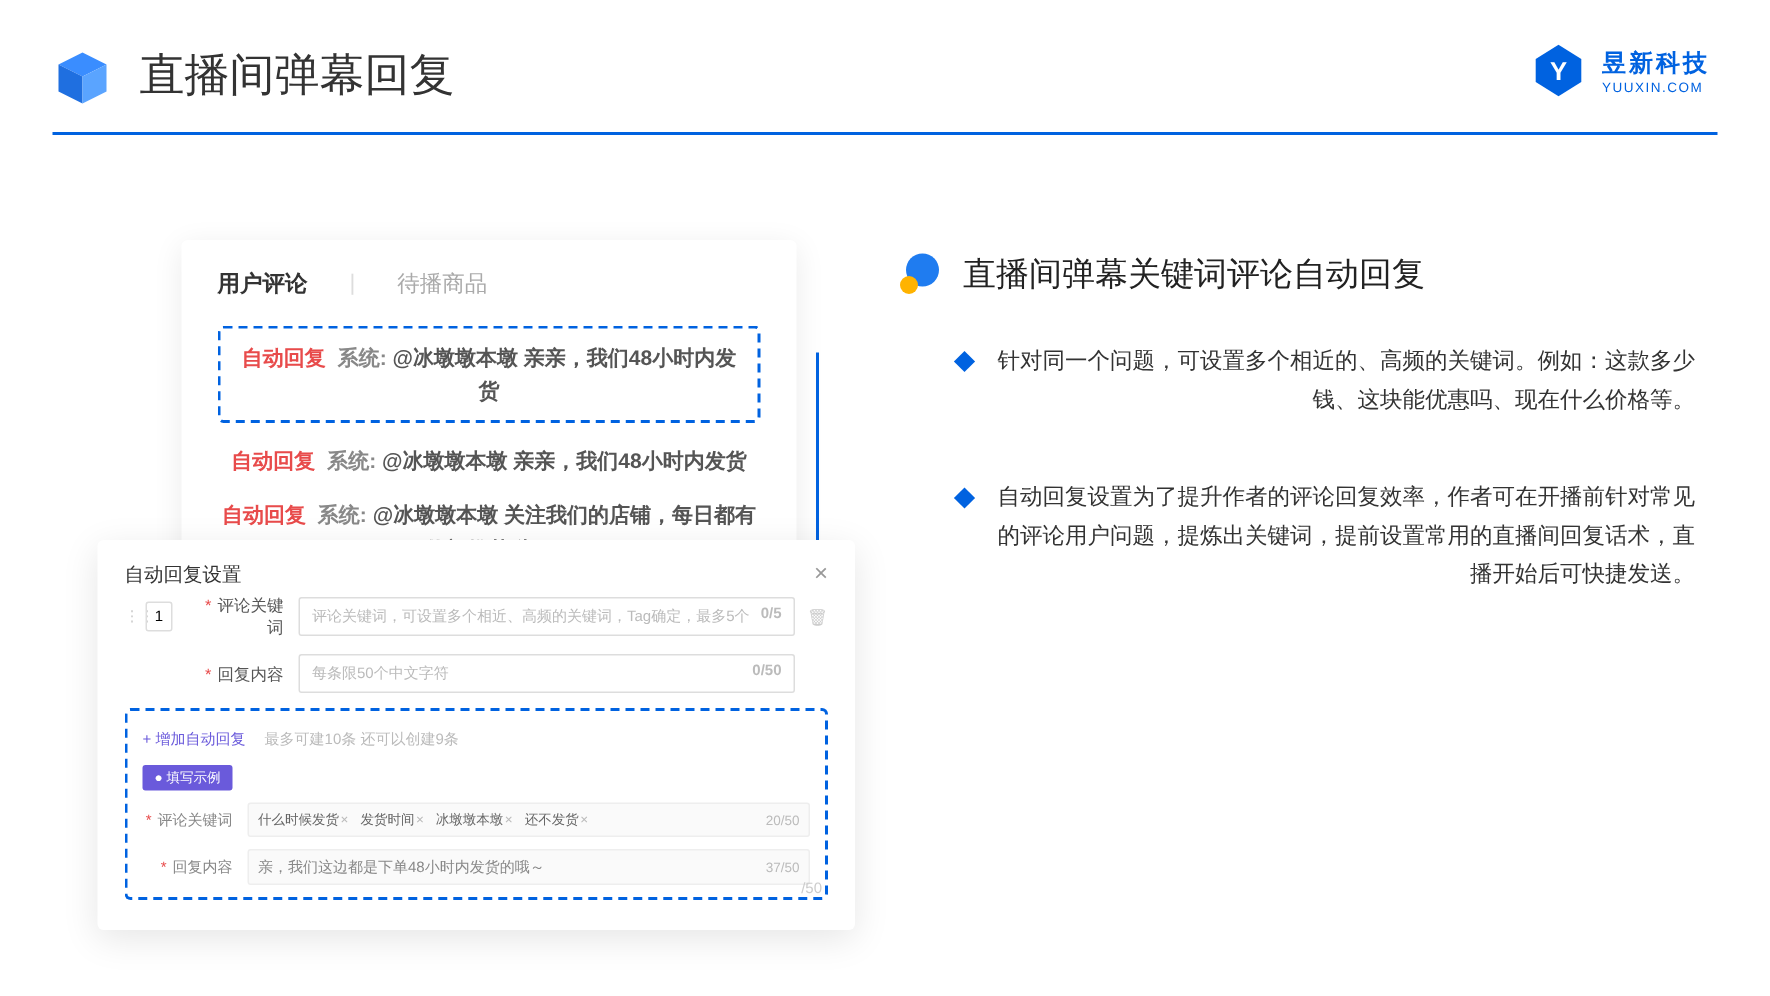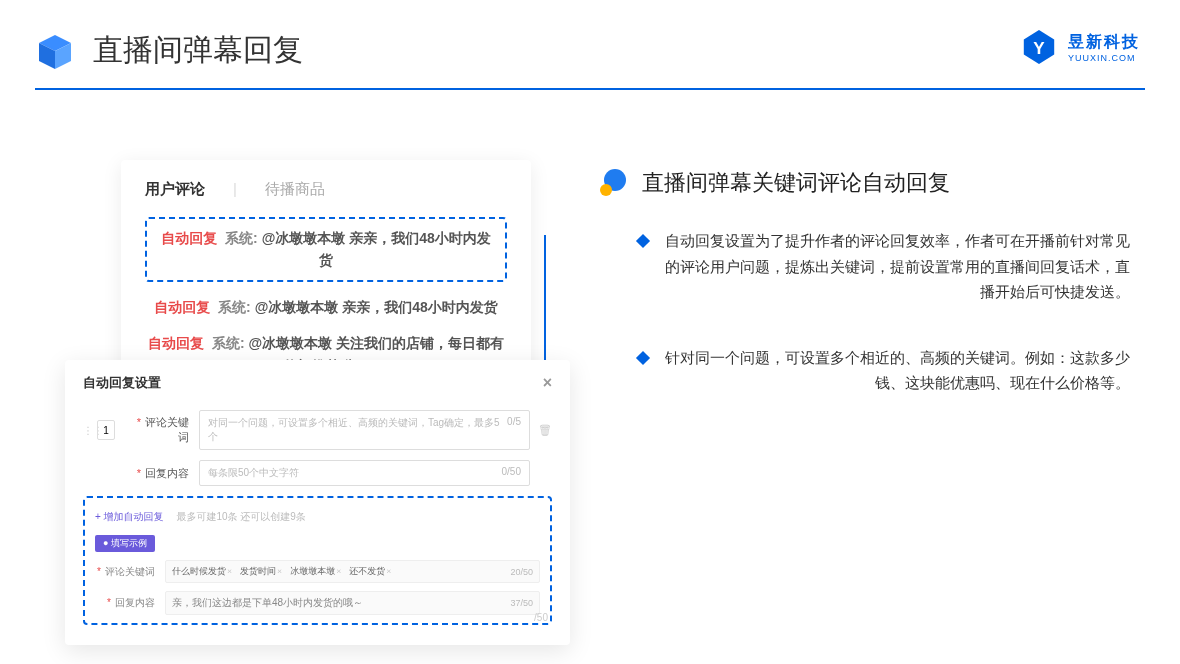"自动回复设置为了提升作者的评论回复效率，作者可在开播前针对常见的评论用户问题，提" div.bullet-item { order: before "针对同一个问题，可设置多个相近的、高频的关键词。例如：这款多少钱、这块能优惠吗、" -> after "针对同一个问题，可设置多个相近的、高频的关键词。例如：这款多少钱、这块能优惠吗、" }
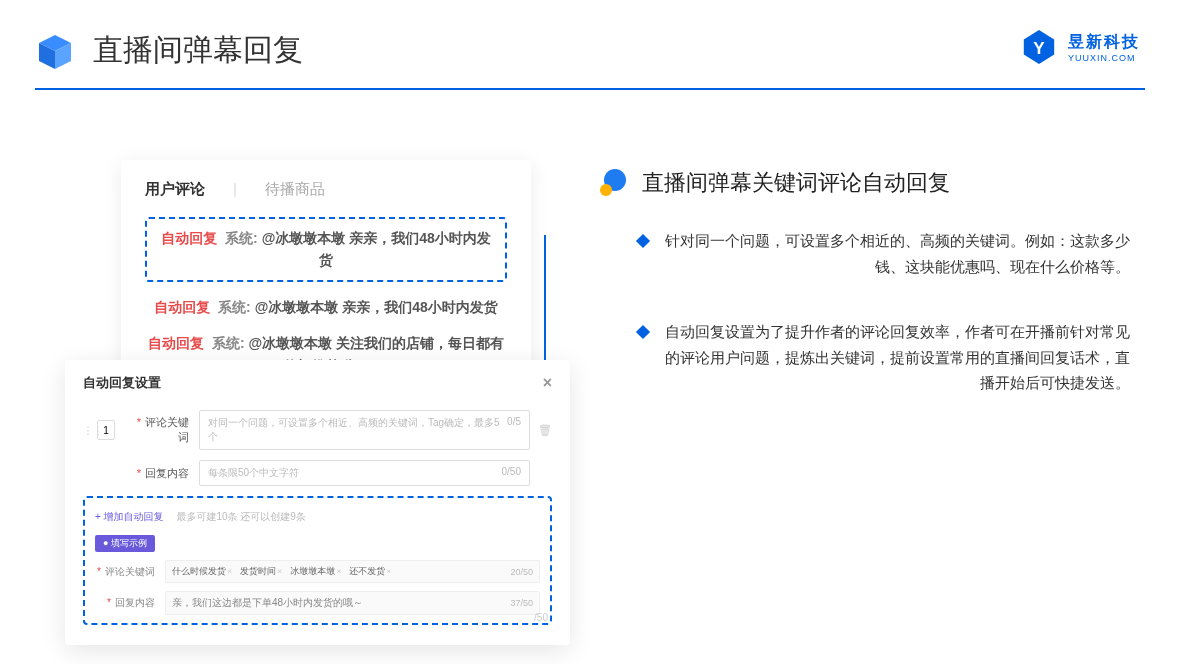"自动回复设置" .settings-title { font-weight: 700 -> 400; margin-bottom: 18px -> 4px }
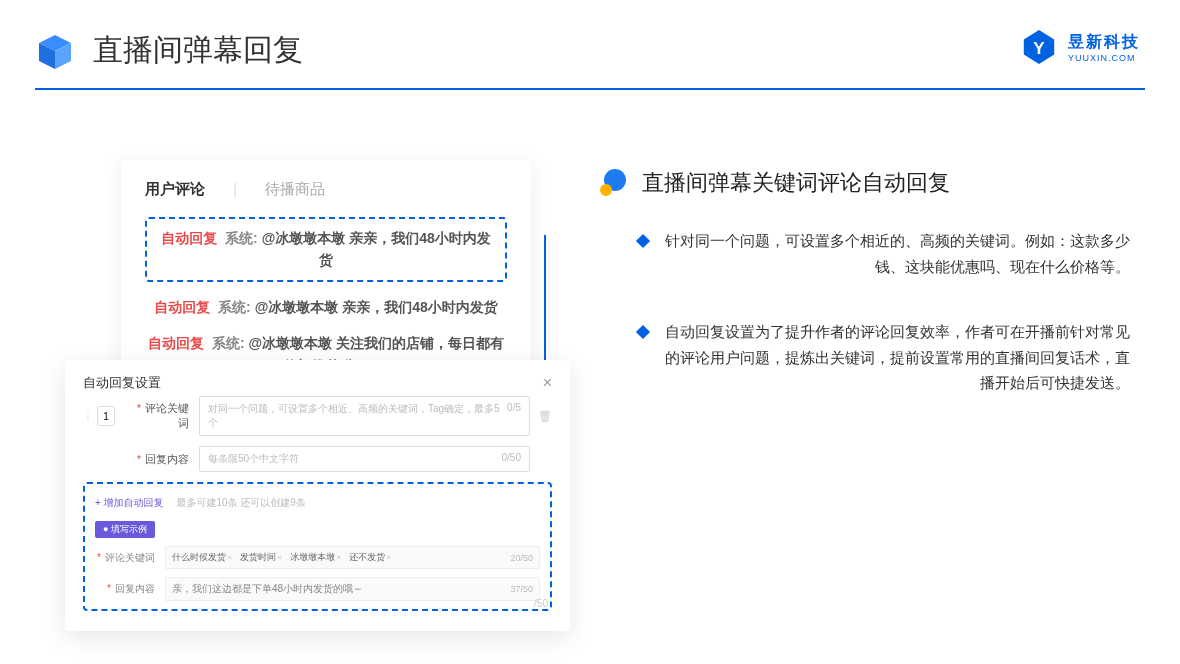"对同一个问题，可设置多个相近、高频的关键词，Tag确定，最多5个" span { text: 对同一个问题 -> 评论关键词 }
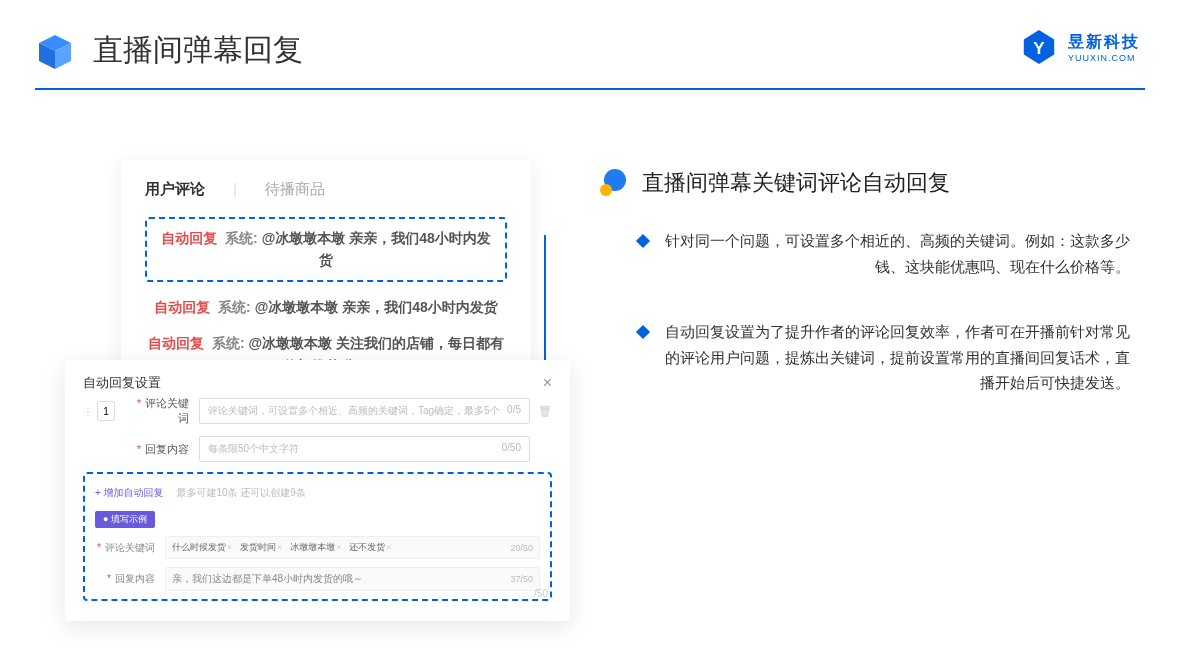"0/5" .row-count { font-weight: none -> bold }
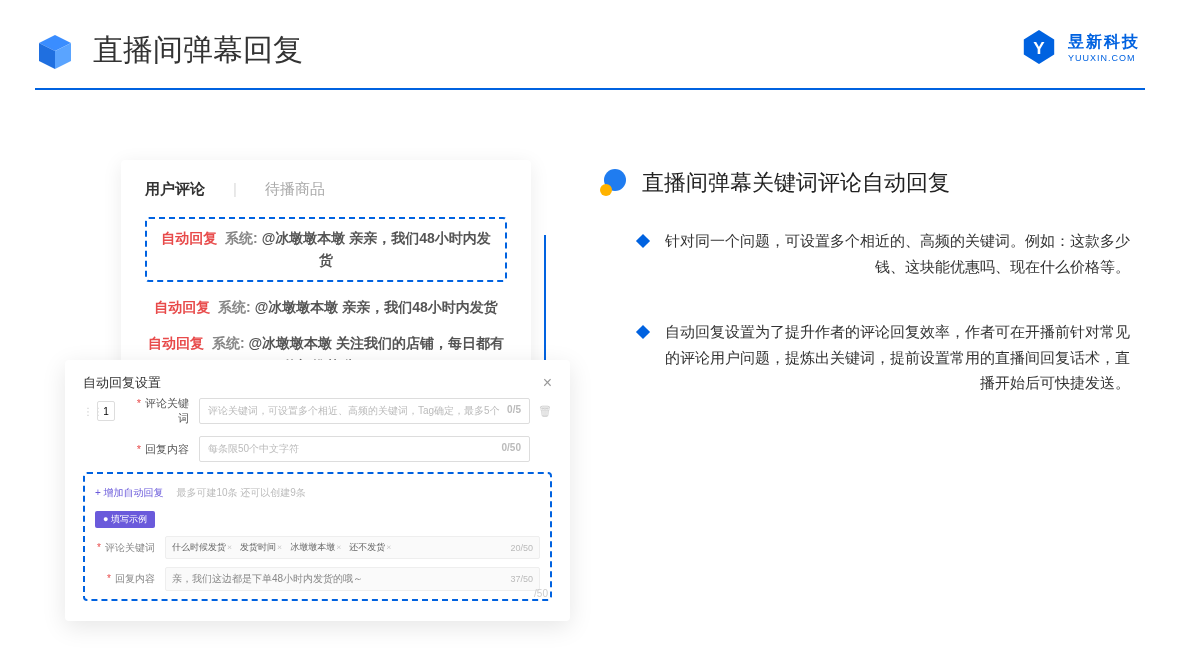"什么时候发货×" .ex-tag { font-family: Liberation Serif, serif -> none }
